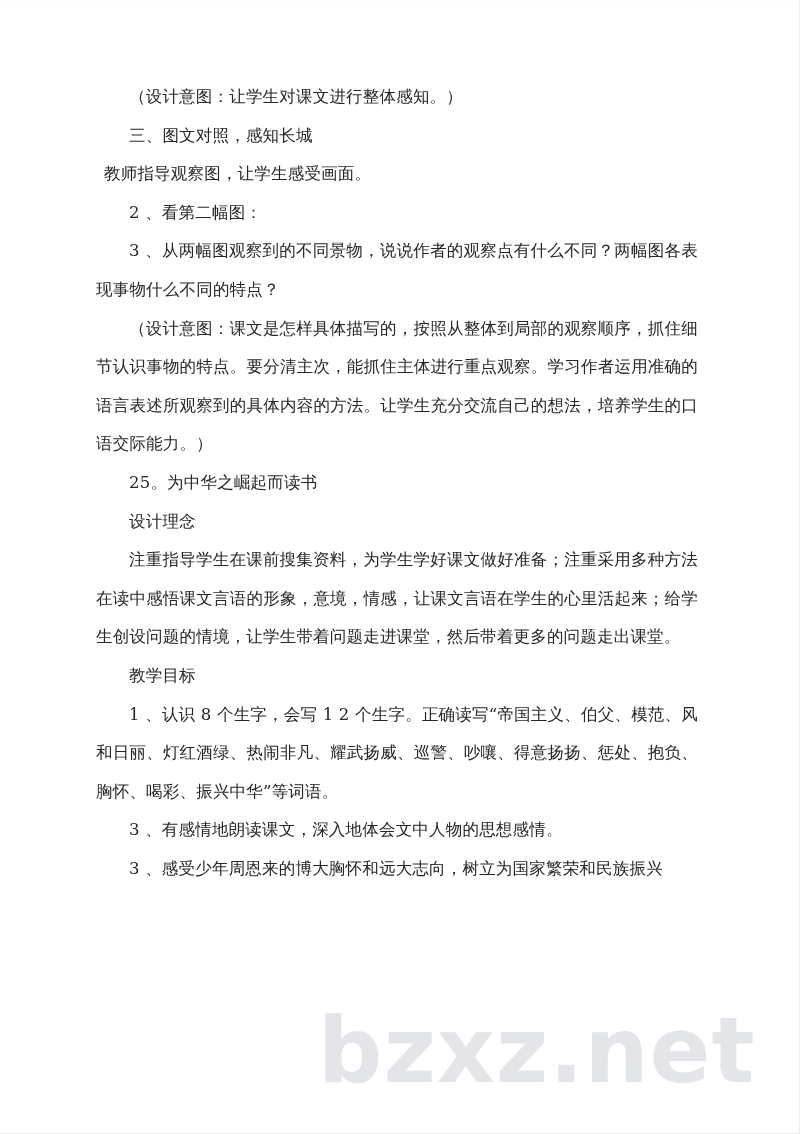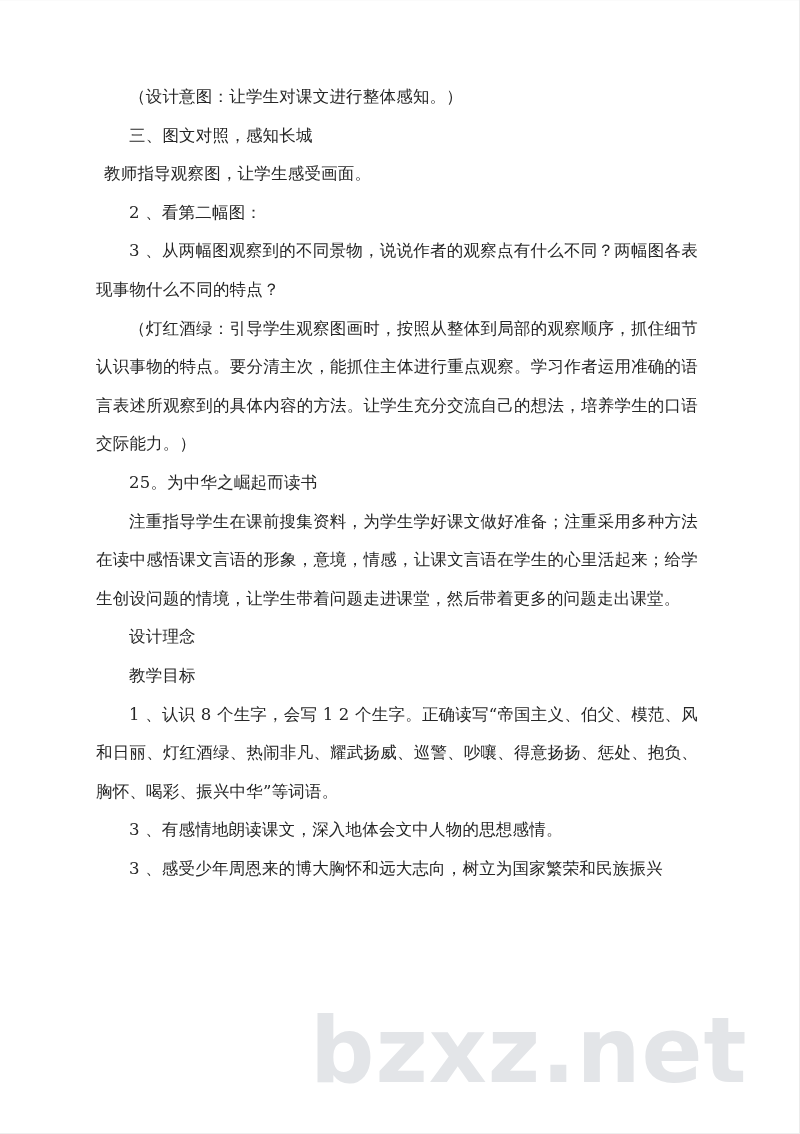"（灯红酒绿：引导学生观察图画时，按照从整体到局部的观察顺序，抓住细节认识事物的特" p.line { text: 灯红酒绿：引导学生观察图画时 -> 设计意图：课文是怎样具体描写的 }
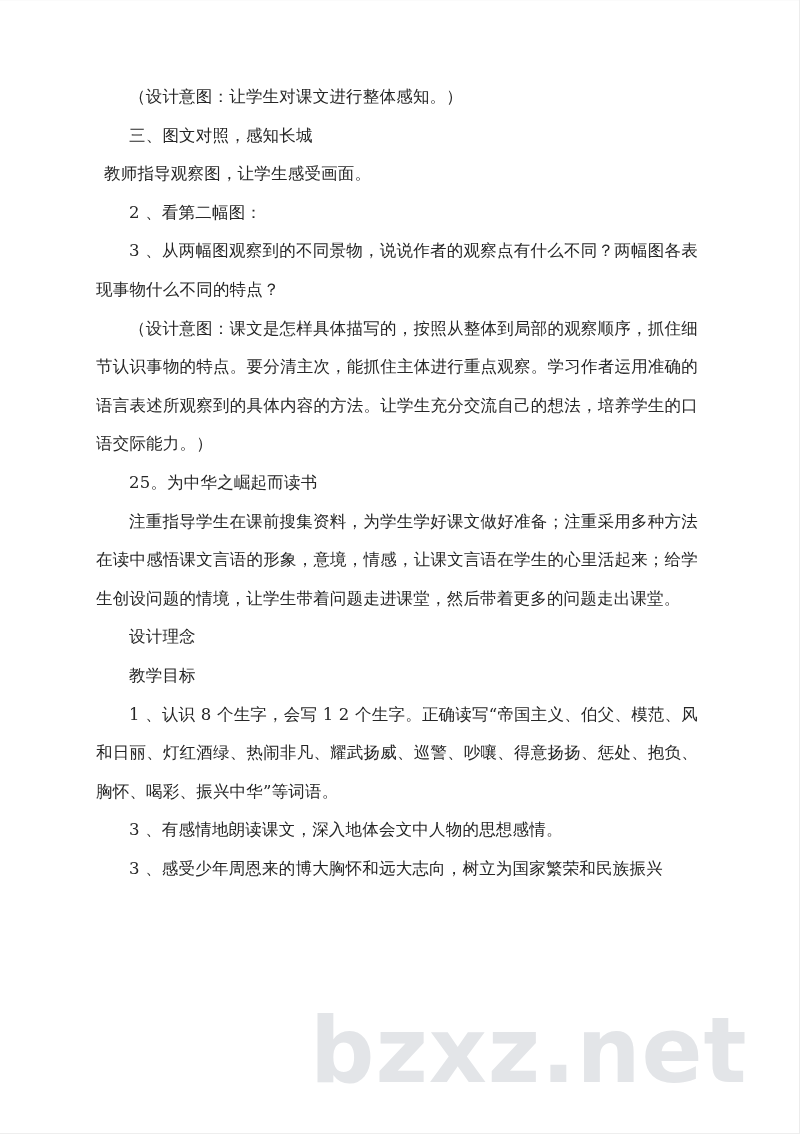"注重指导学生在课前搜集资料，为学生学好课文做好准备；注重采用多种方法在读中感悟课" p.line { order: before "设计理念" -> after "设计理念" }
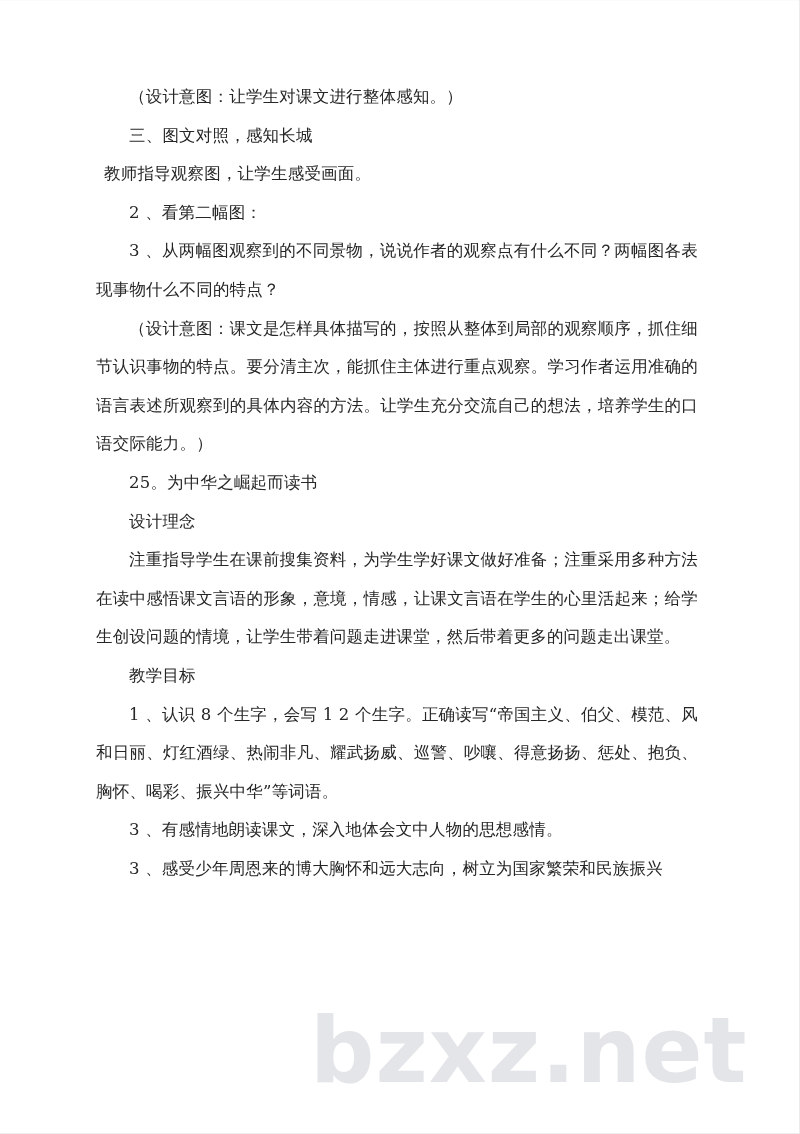"bzxz.net" .watermark { left: 310px -> 318px }
